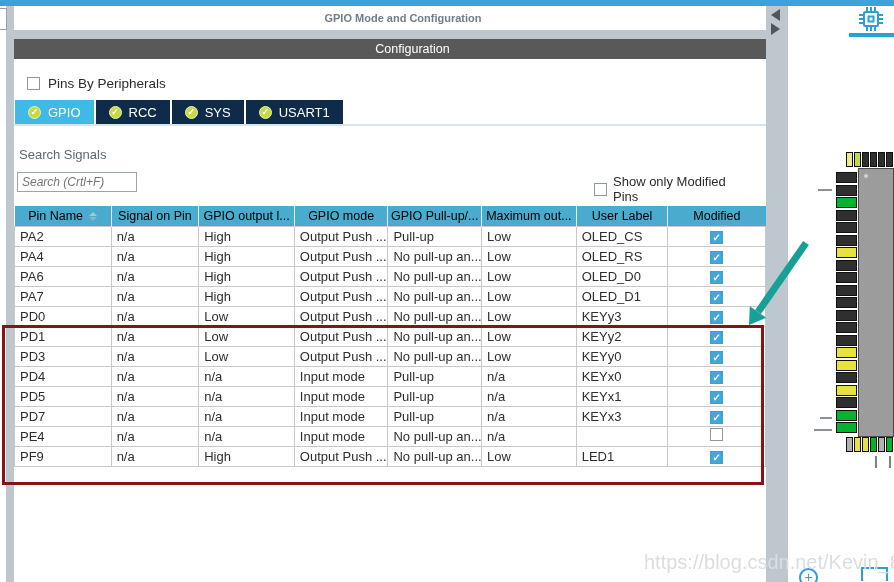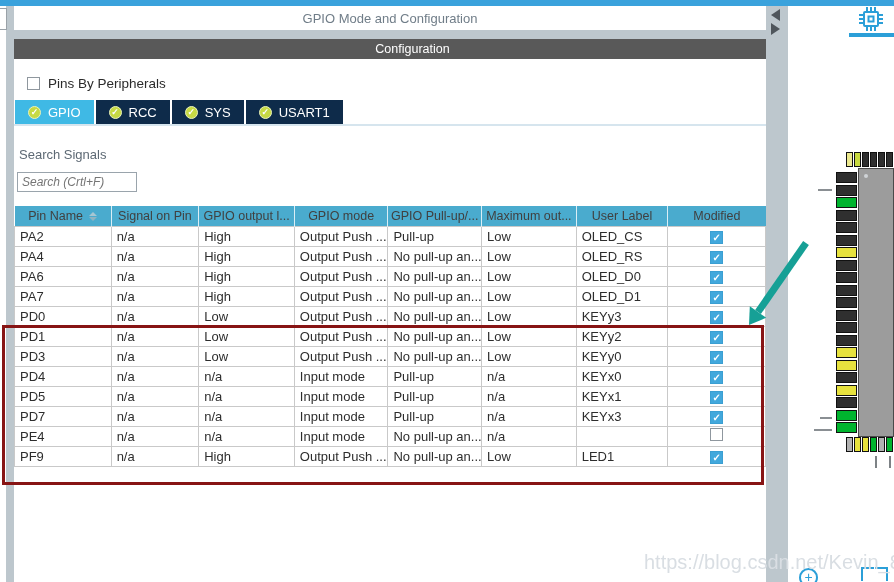"GPIO Mode and Configuration" #title-bar { font-size: 13px -> 11px; font-weight: none -> bold; left: 0 -> 13px }
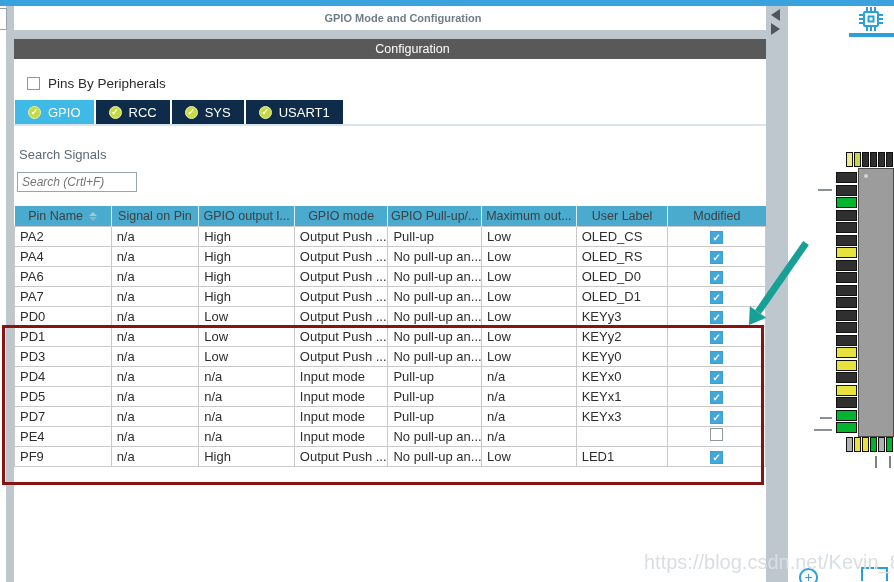"Show only Modified Pins" div.abs { html: none -> <div> <span></span> <span>Show only Modified Pins</span> </div> }
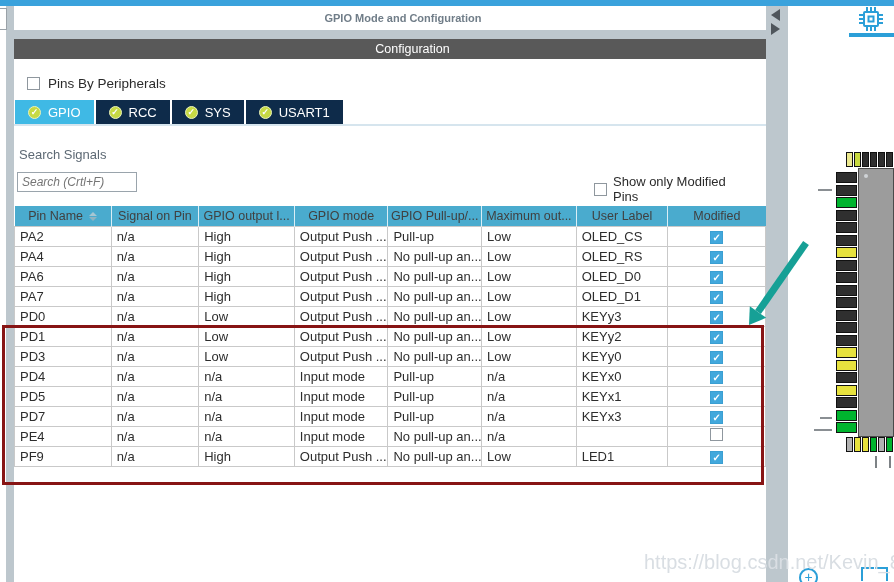"Pin Name" th { color: #404040 -> #000000 }
